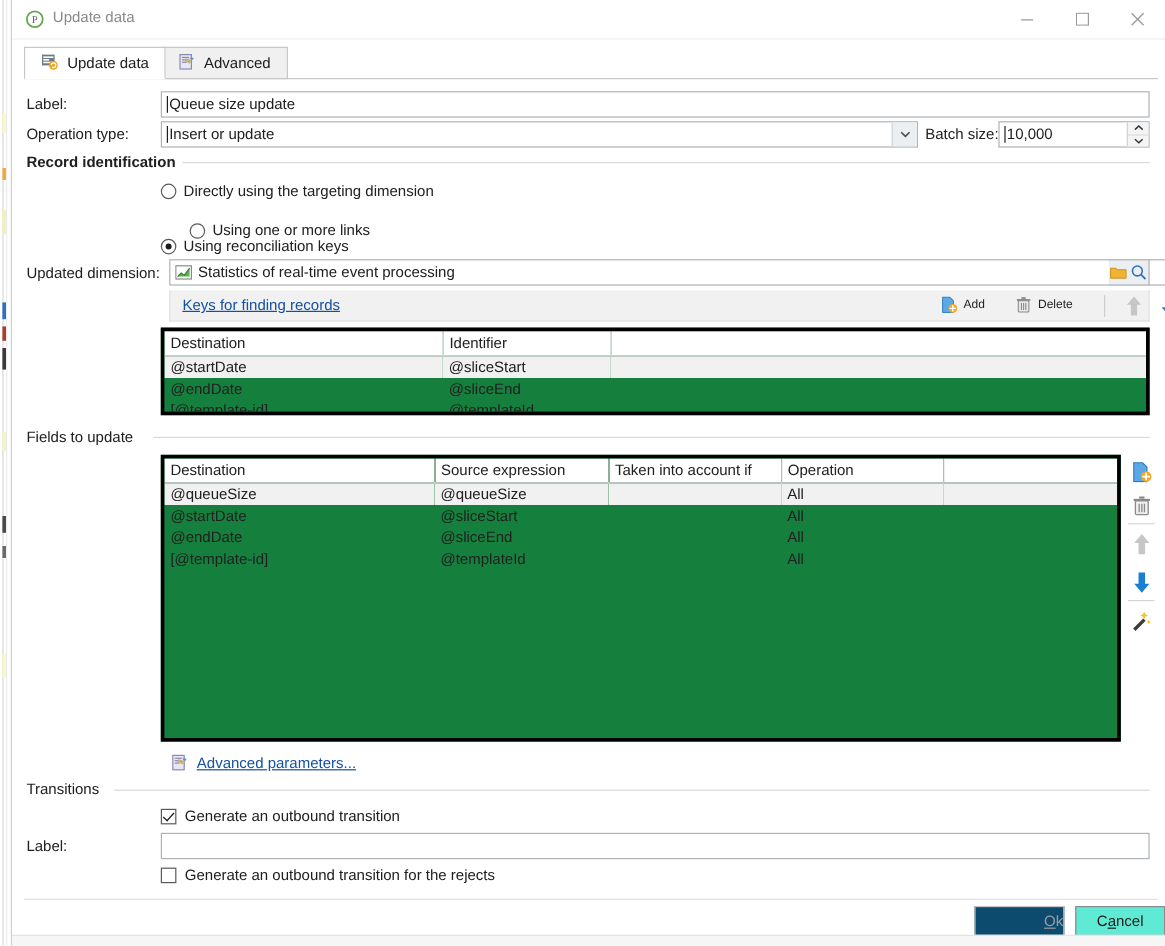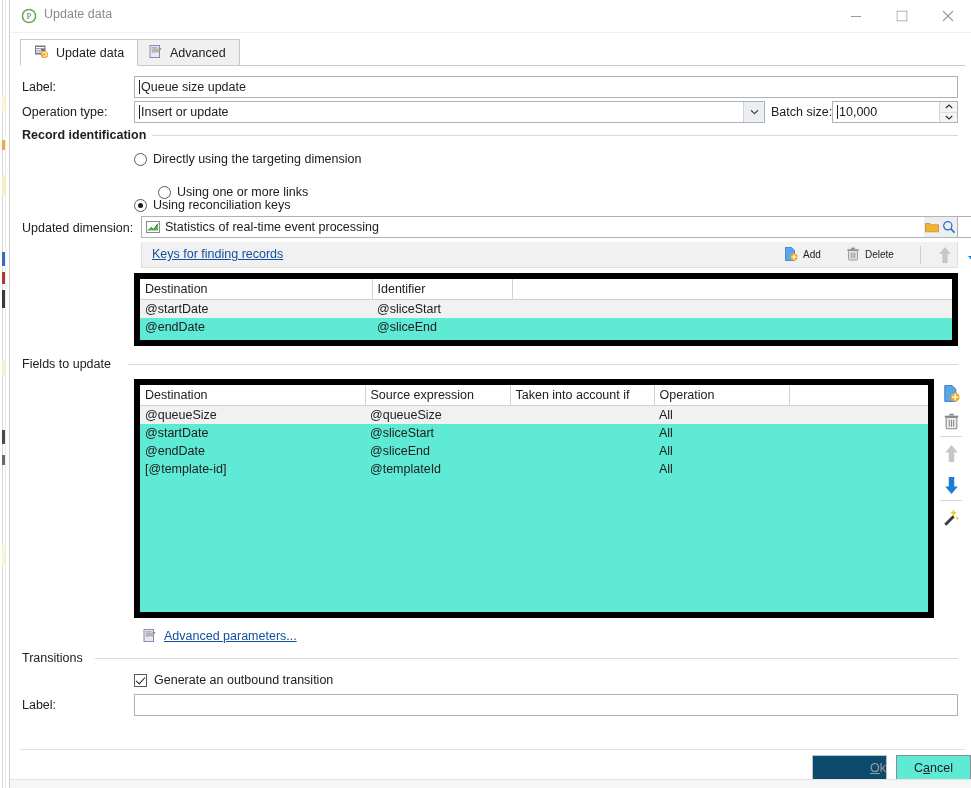"Destination" .grid { background: #5eead4 -> #15803d; border: 6px solid #000000 -> 3px solid #000000 }
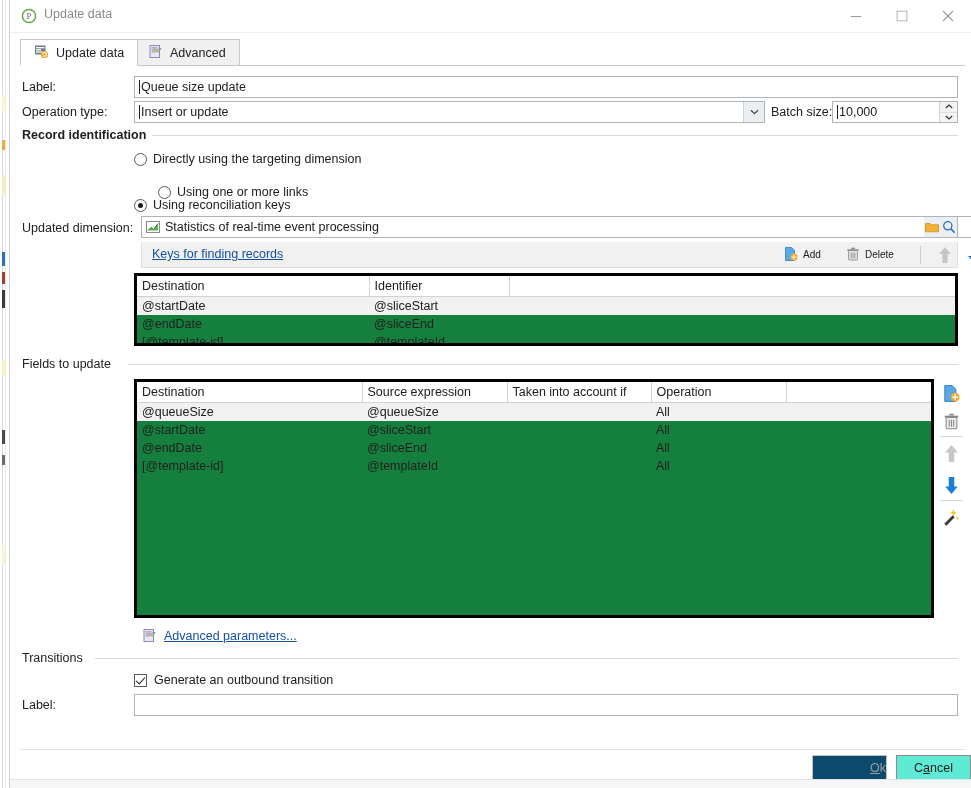"Generate an outbound transition for" div.check-row { html: none -> <div> <span></span> <span>Generate an outbound transition for the rejects</span> </div> }
